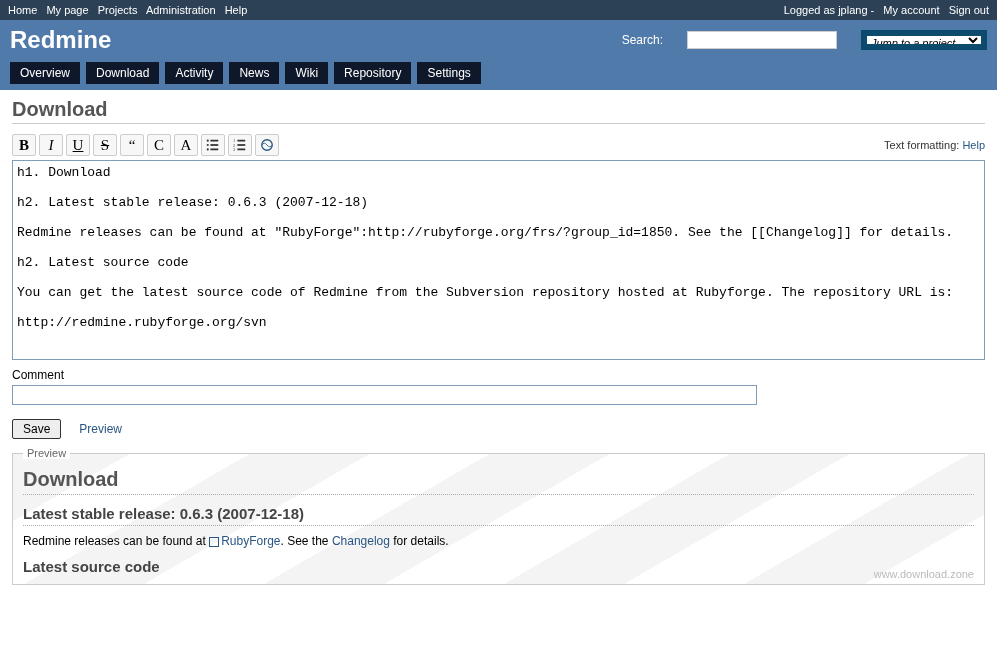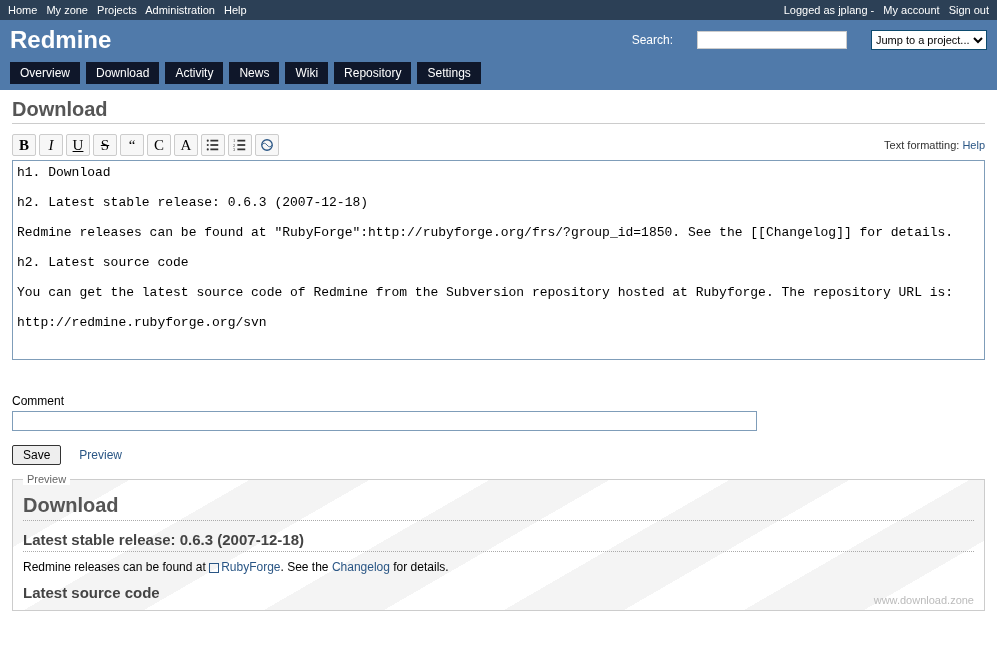"My zone" a { text: zone -> page }
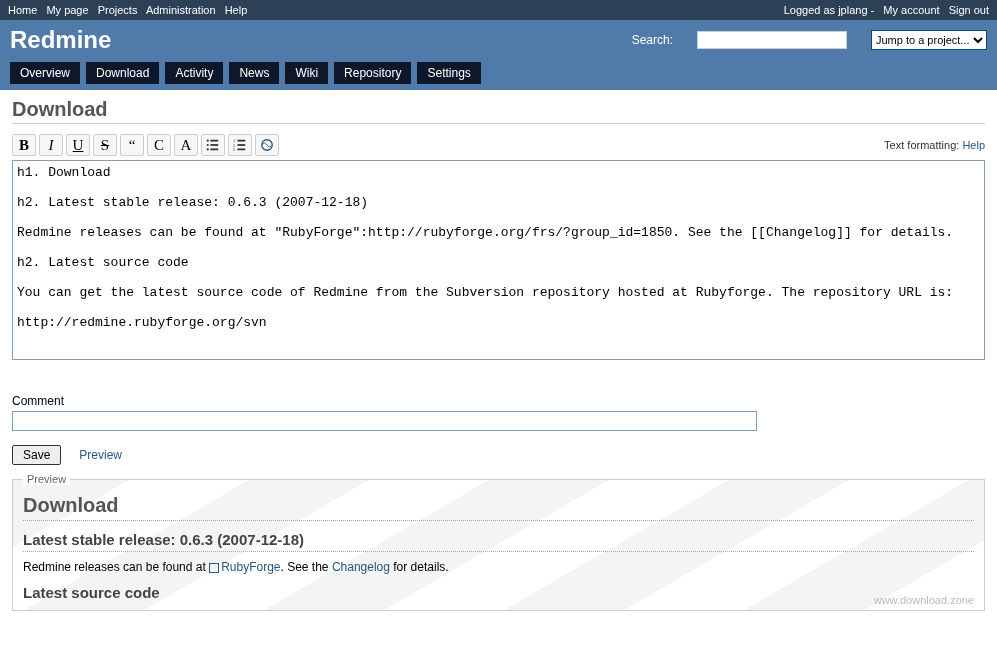"Jump to a project..." .search-area select { border: 1px solid #0c4a6e -> 6px solid #0c4a6e; font-style: none -> italic }
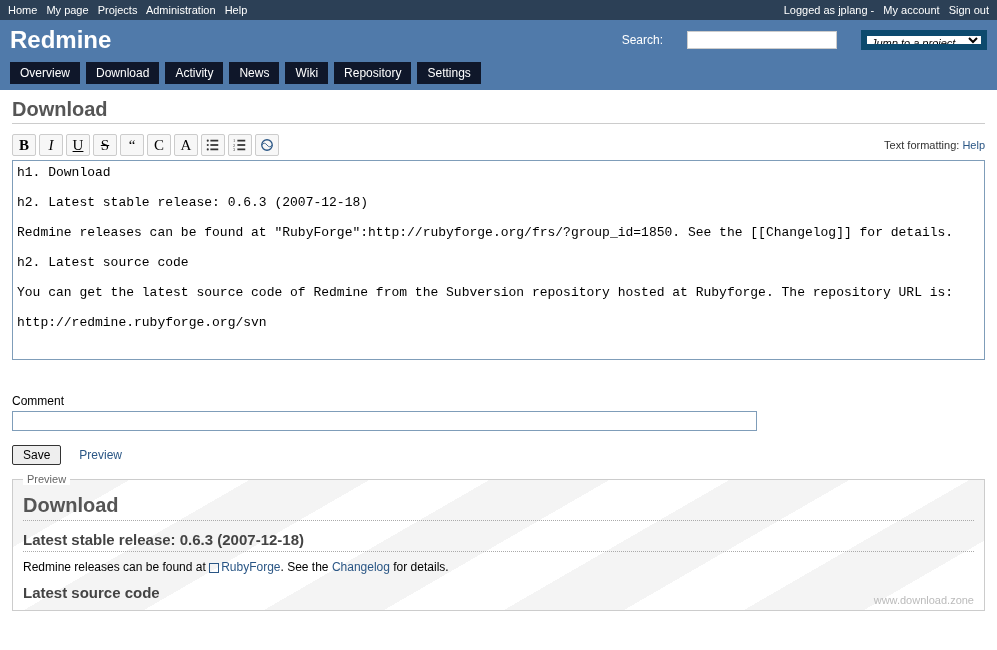"Comment" .comment-section { margin-top: 31px -> 5px }
